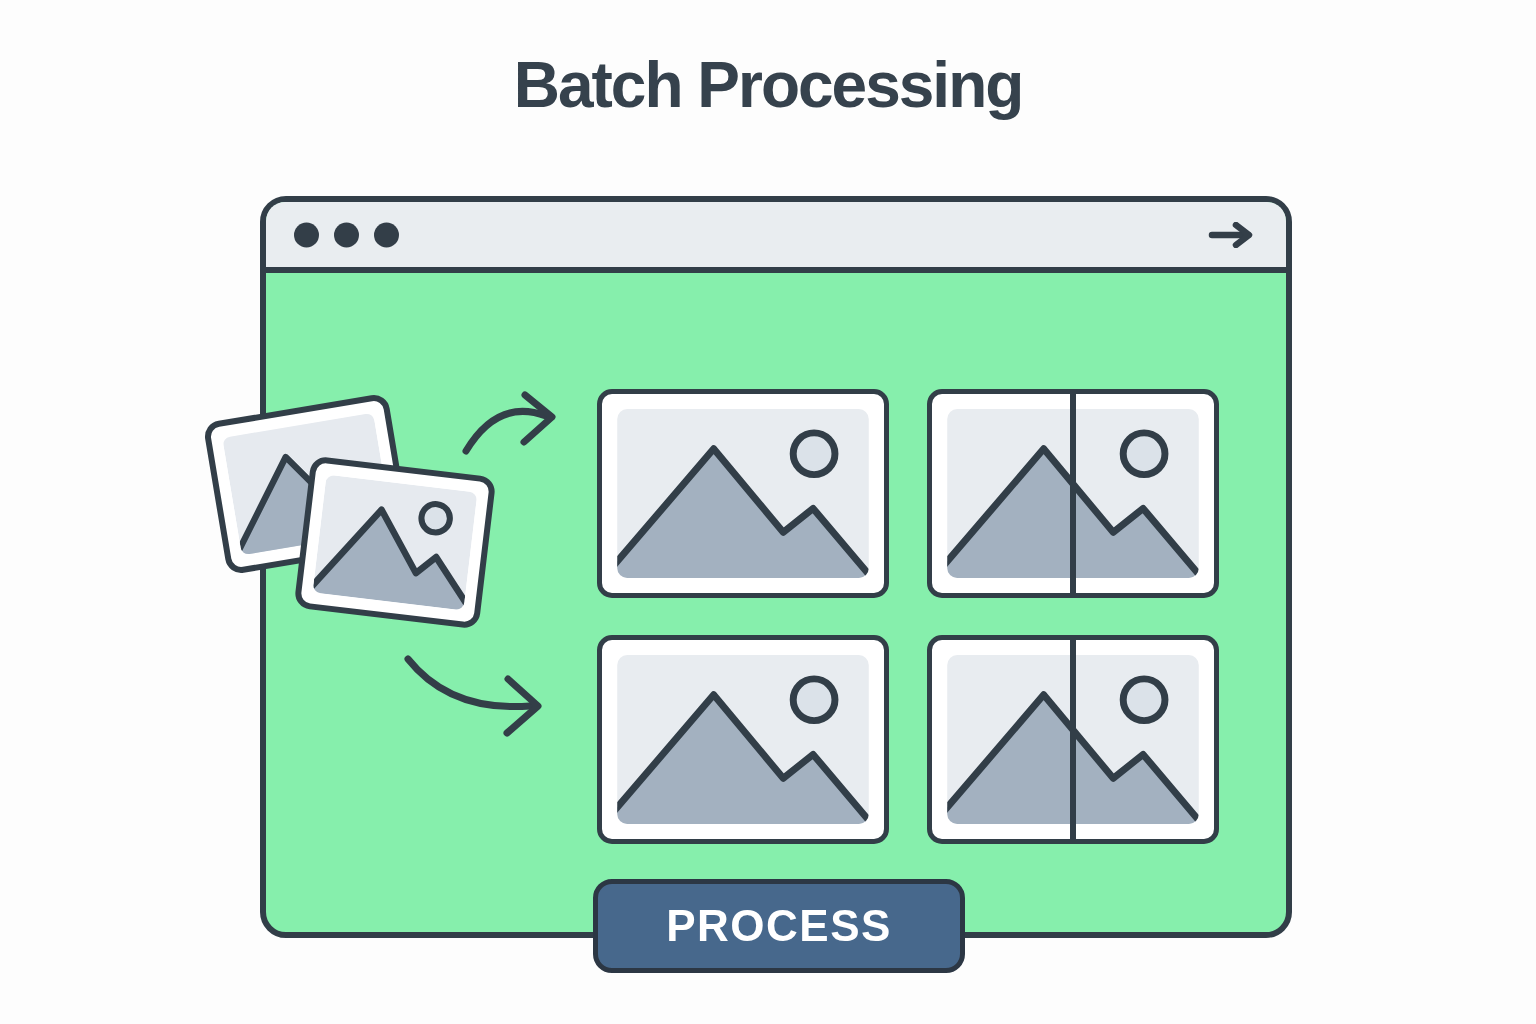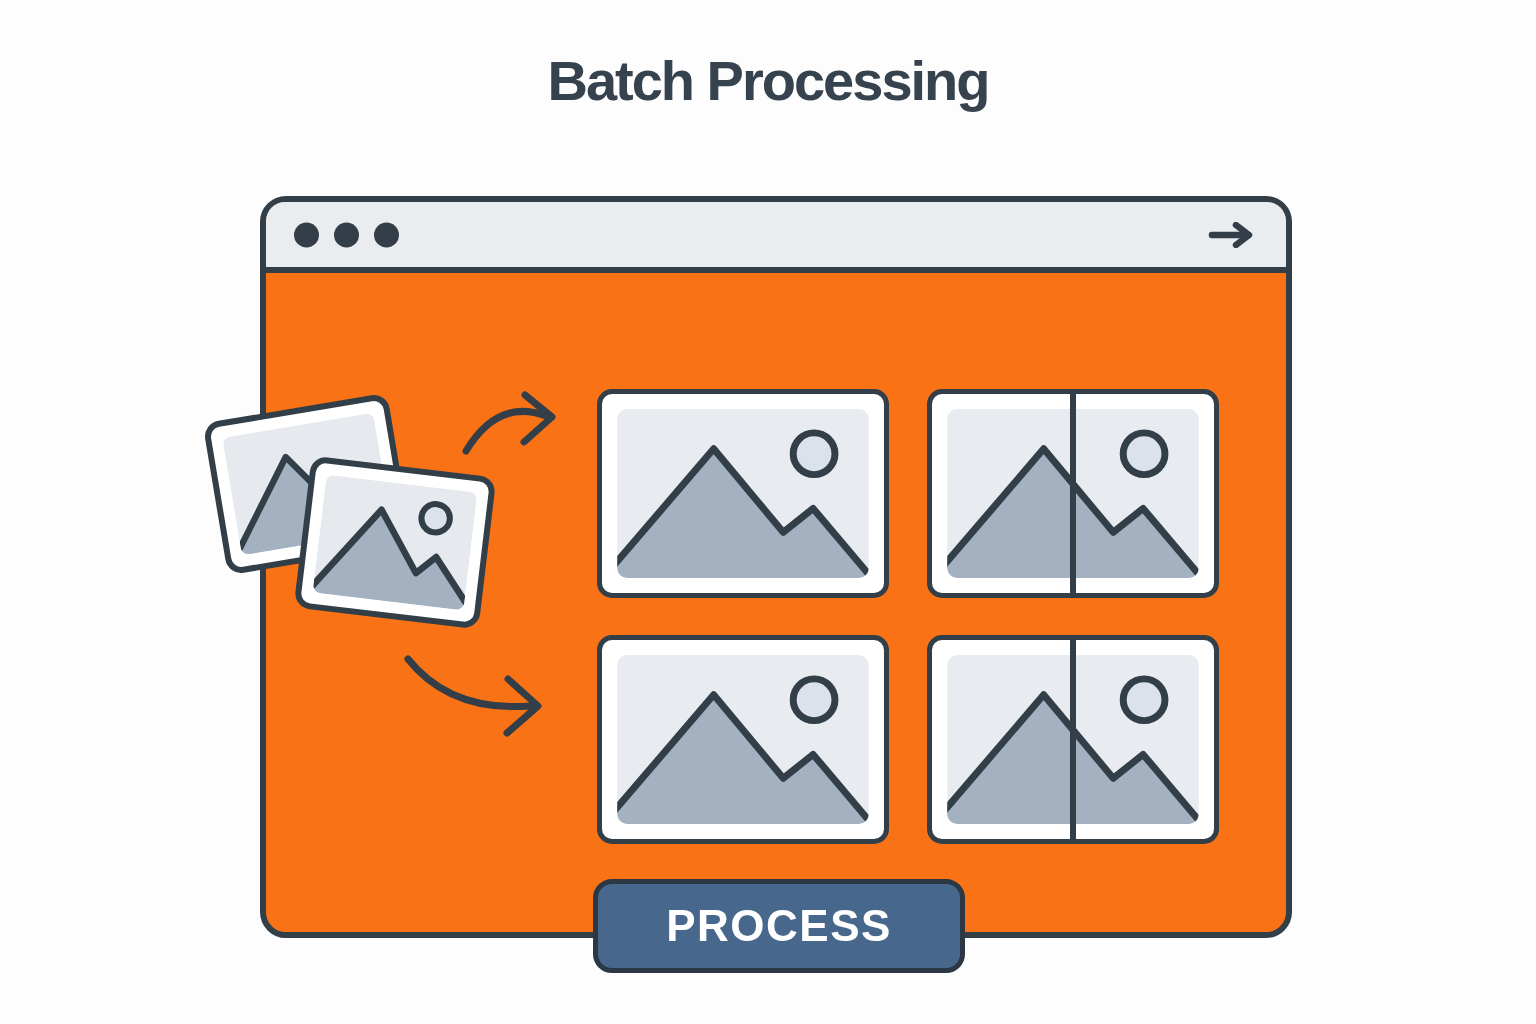"Batch Processing" .page-title { font-size: 56px -> 64px }
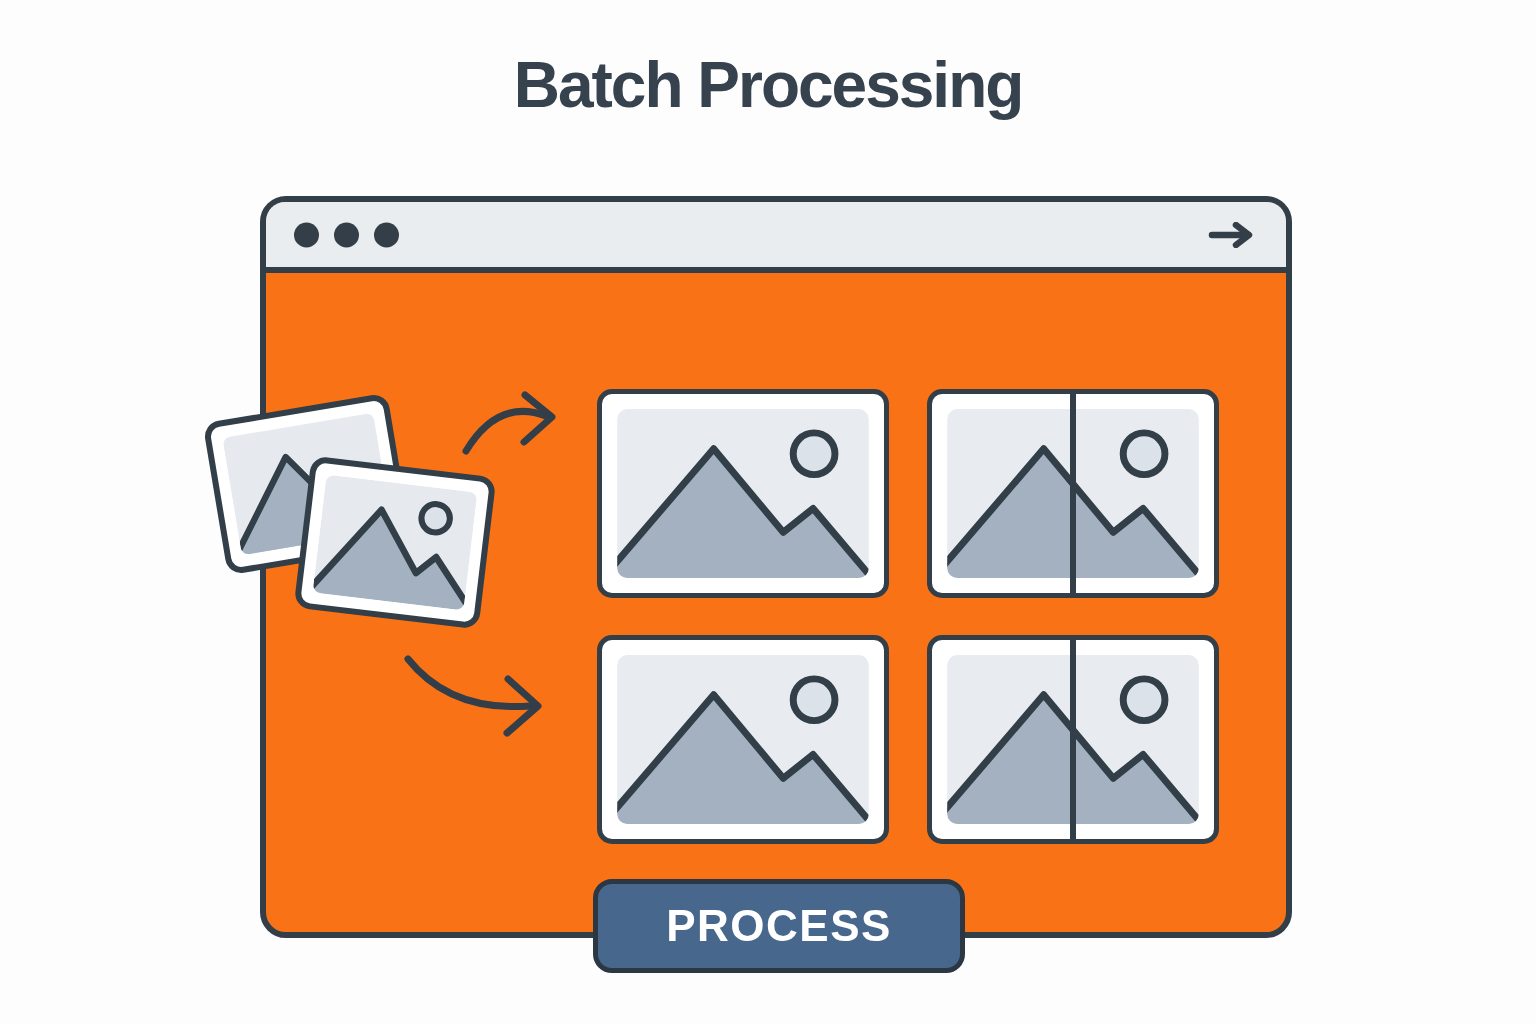"PROCESS" .window { background: #f97316 -> #86efac }
